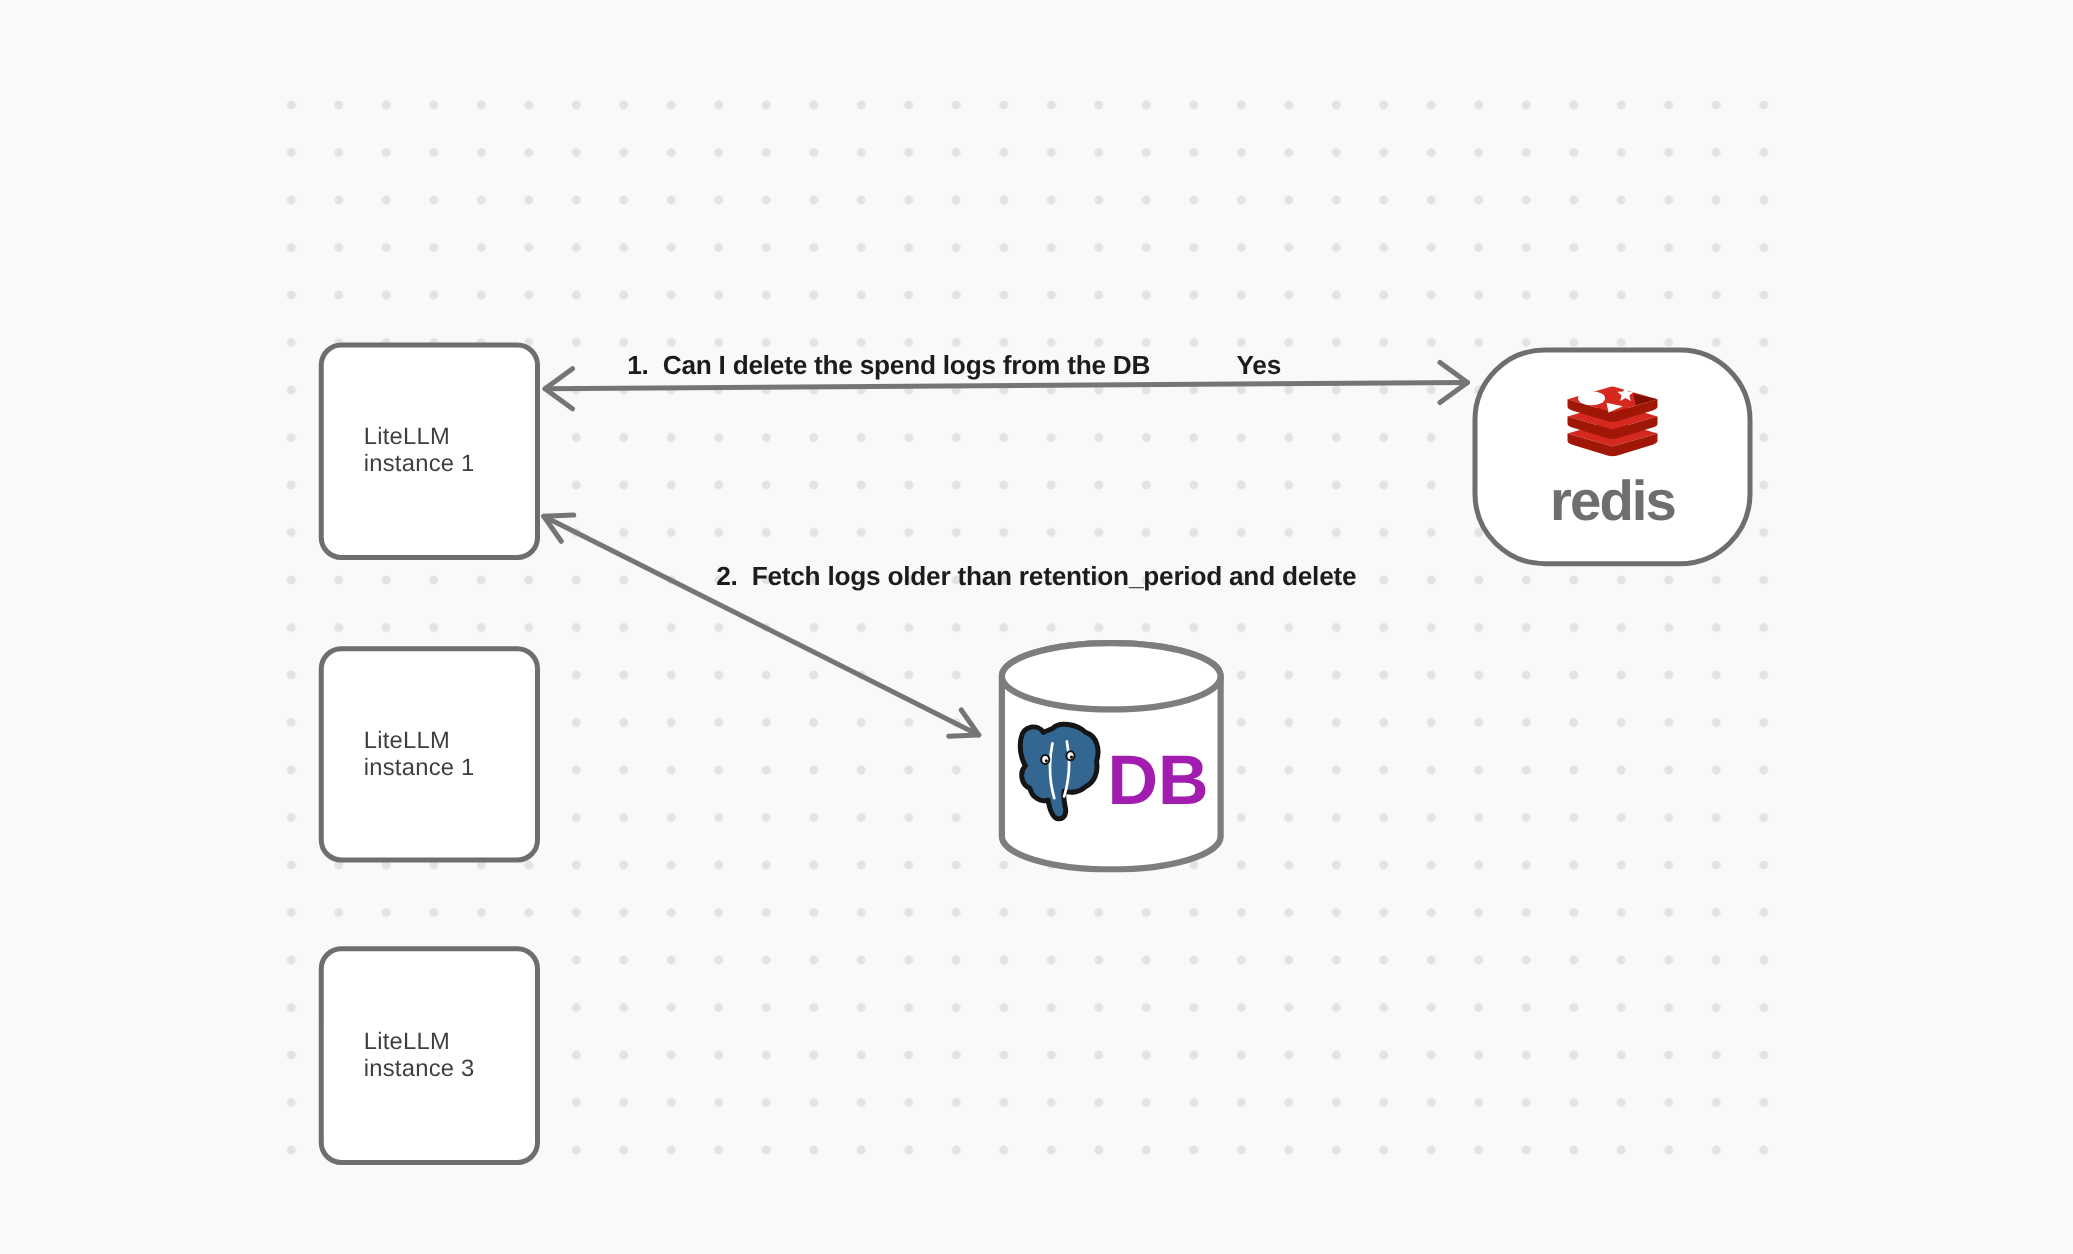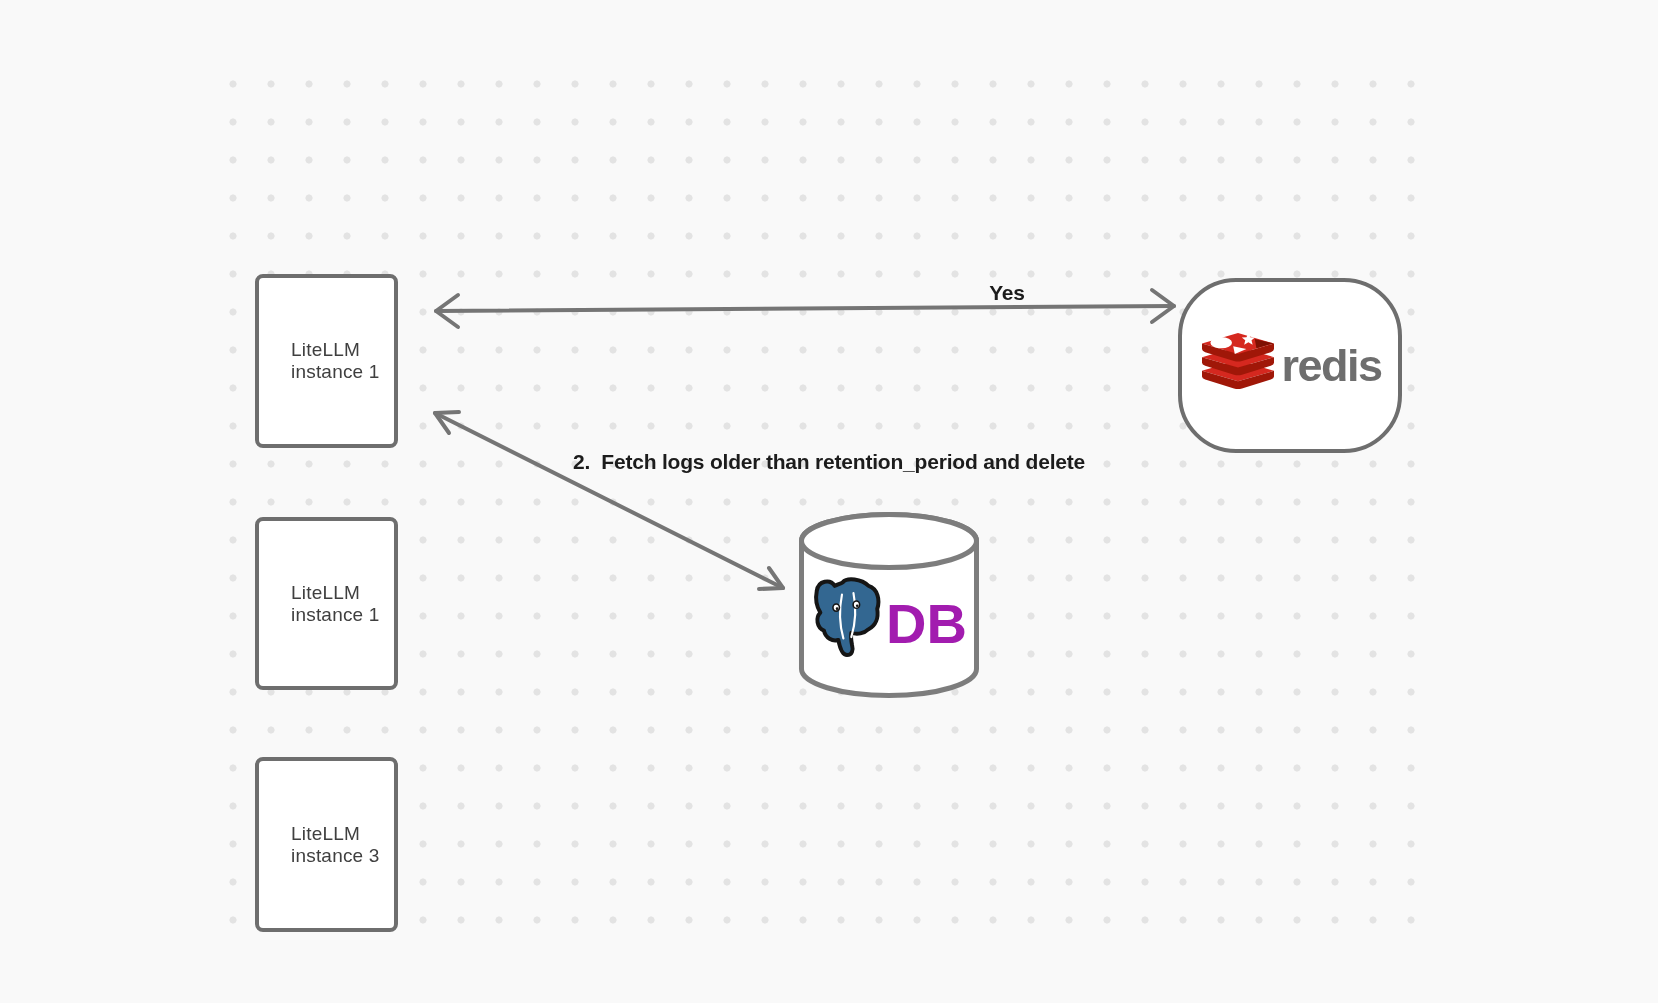"1. Can I delete the" div.edge-label { html: none -> <div>1. Can I delete the spend logs from the DB</div> }
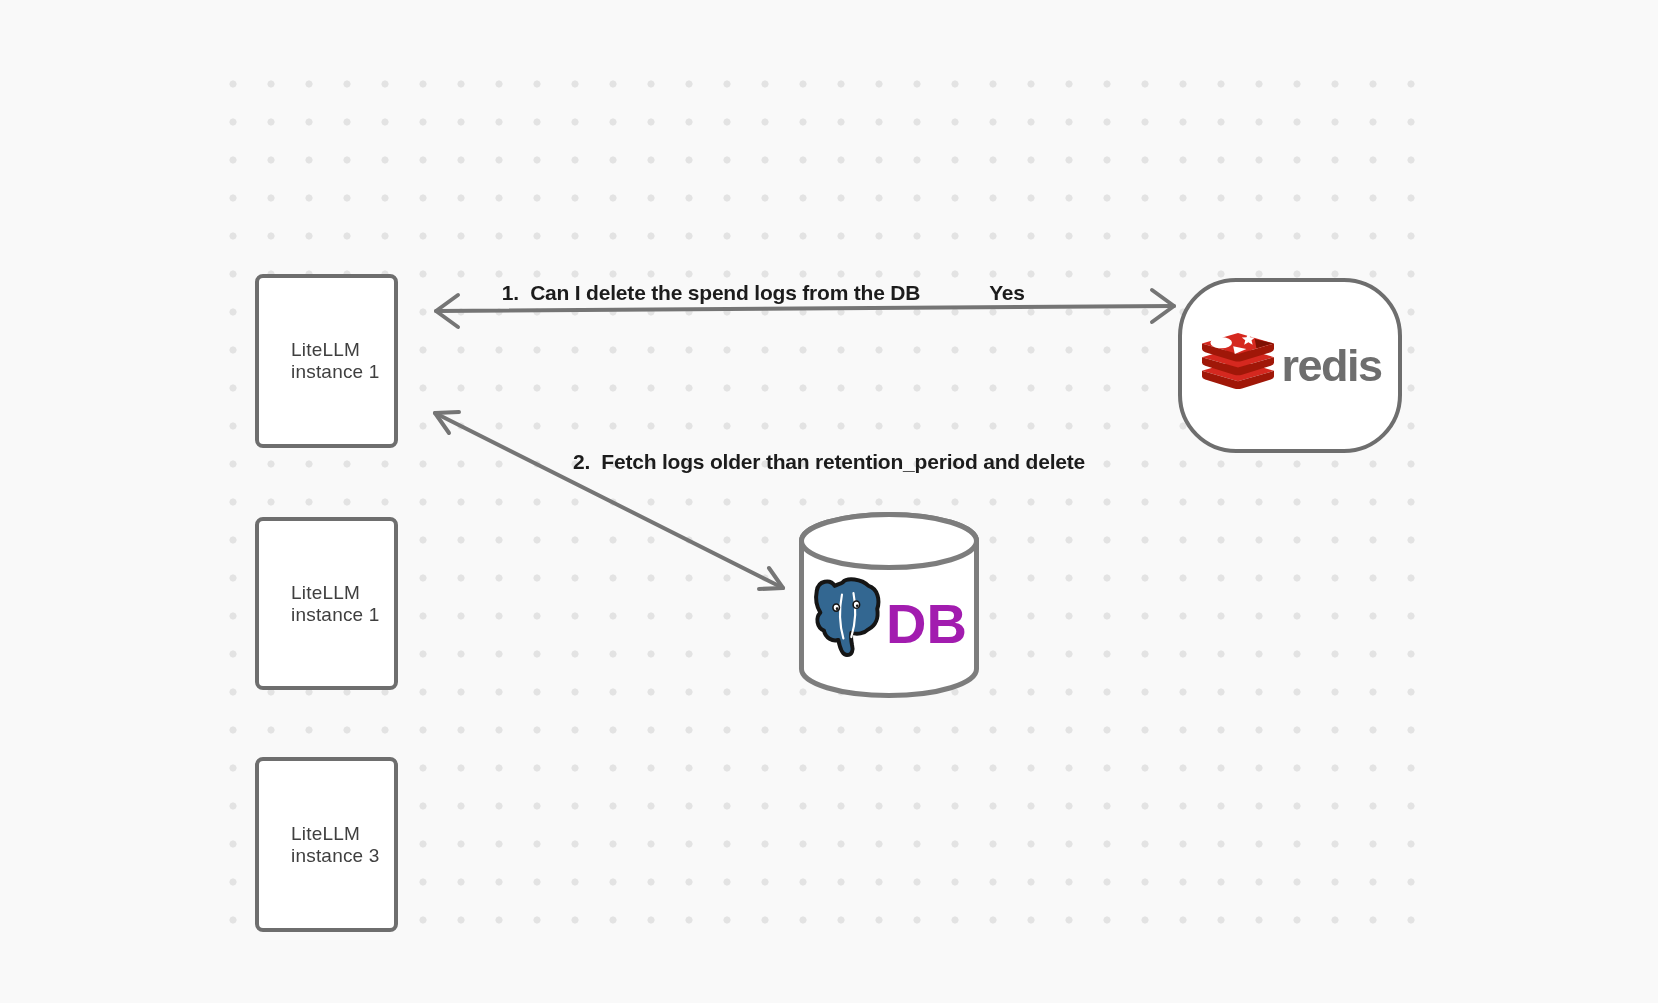"LiteLLM instance 1" .node-box { border-radius: 8px -> 18px; width: 143px -> 177px }
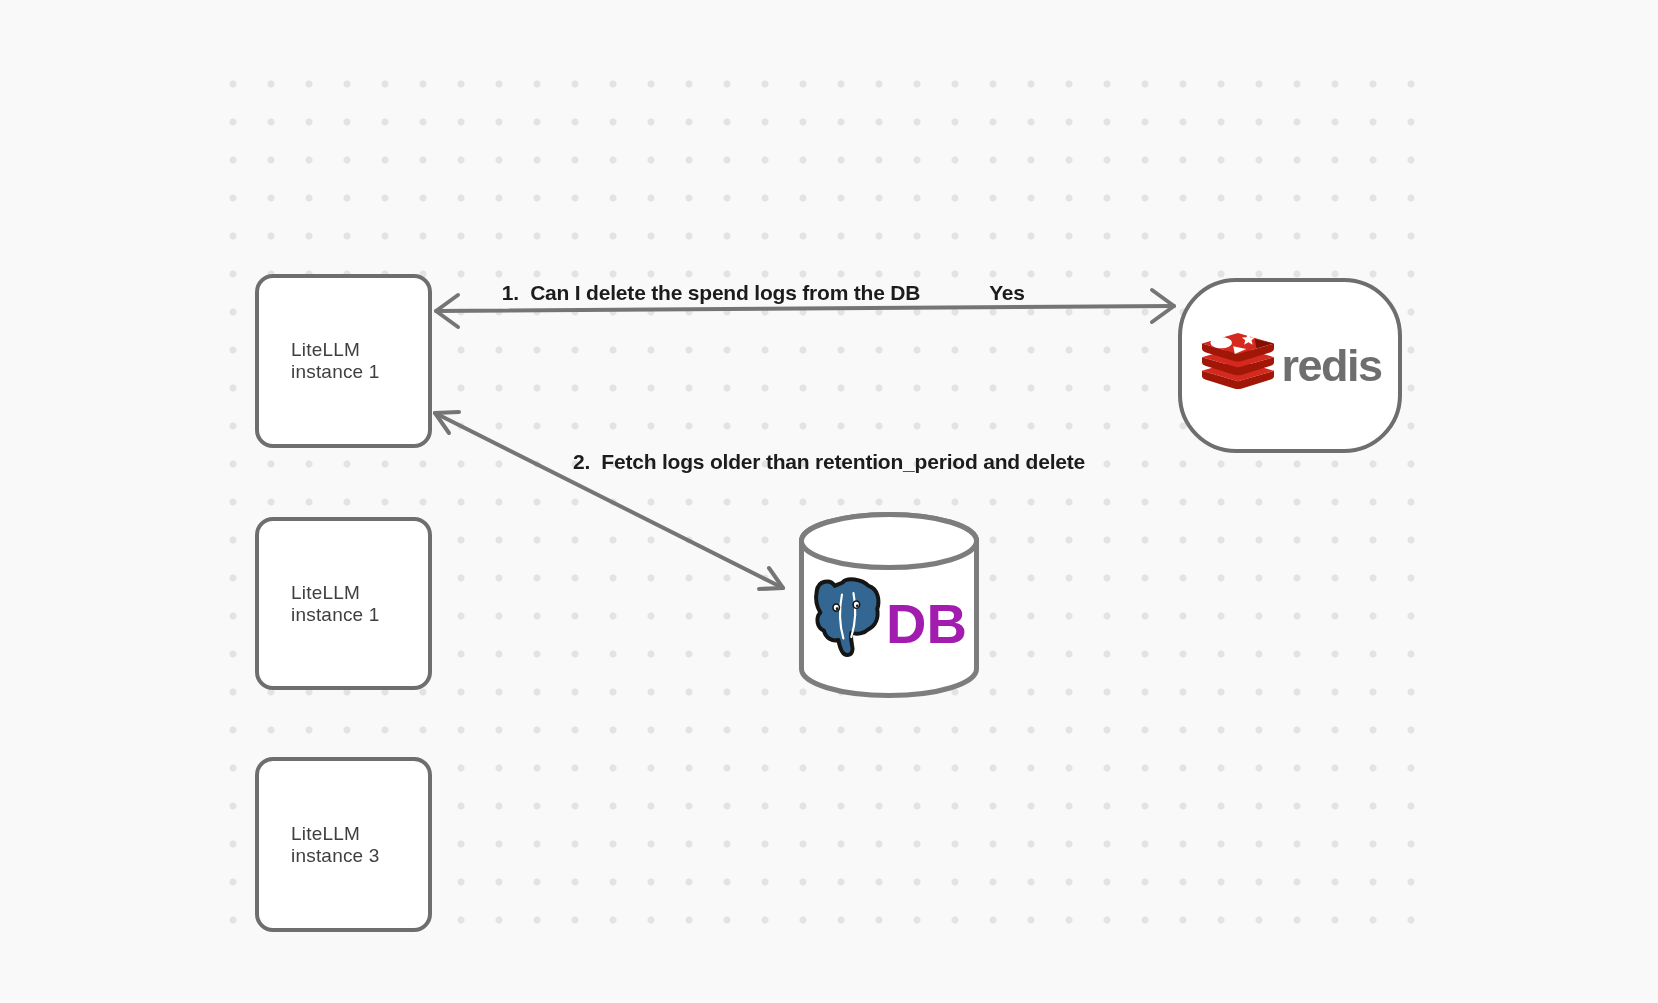"redis" .redis-node { flex-direction: row -> column }
